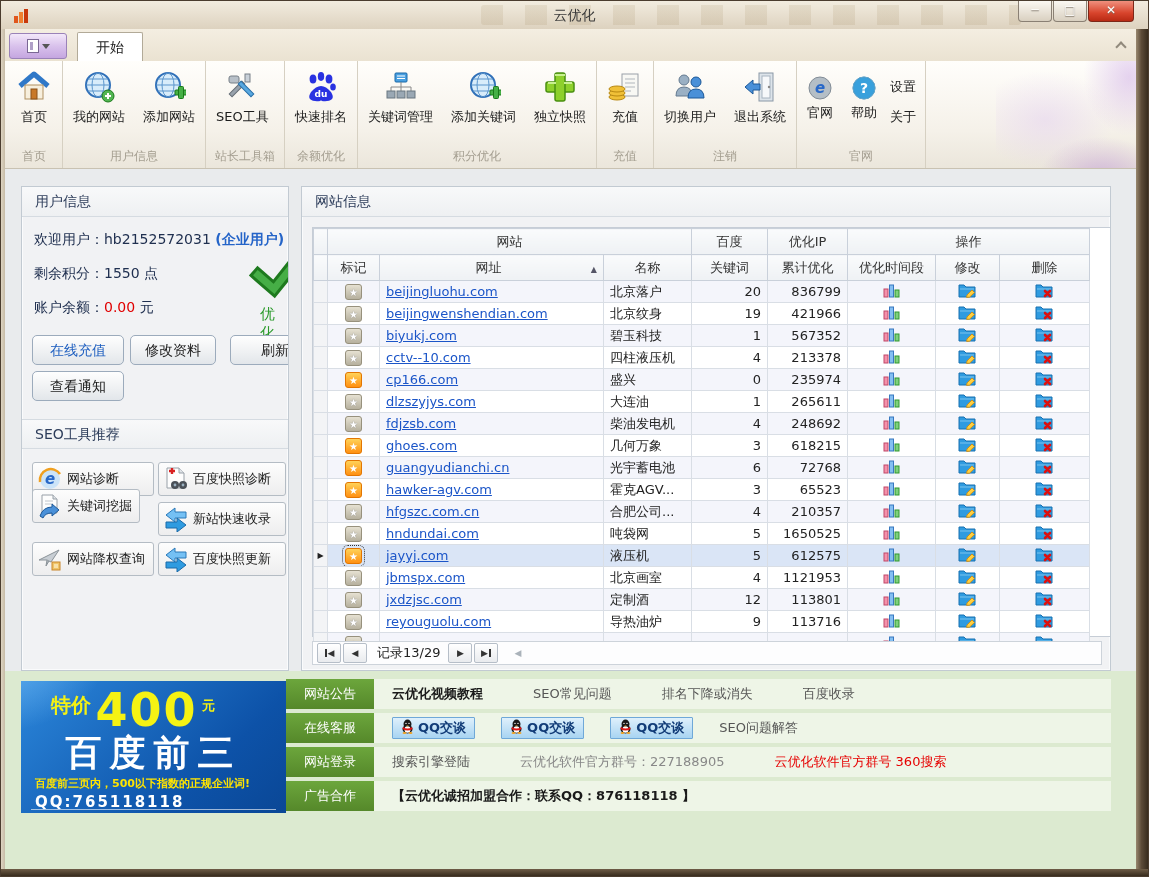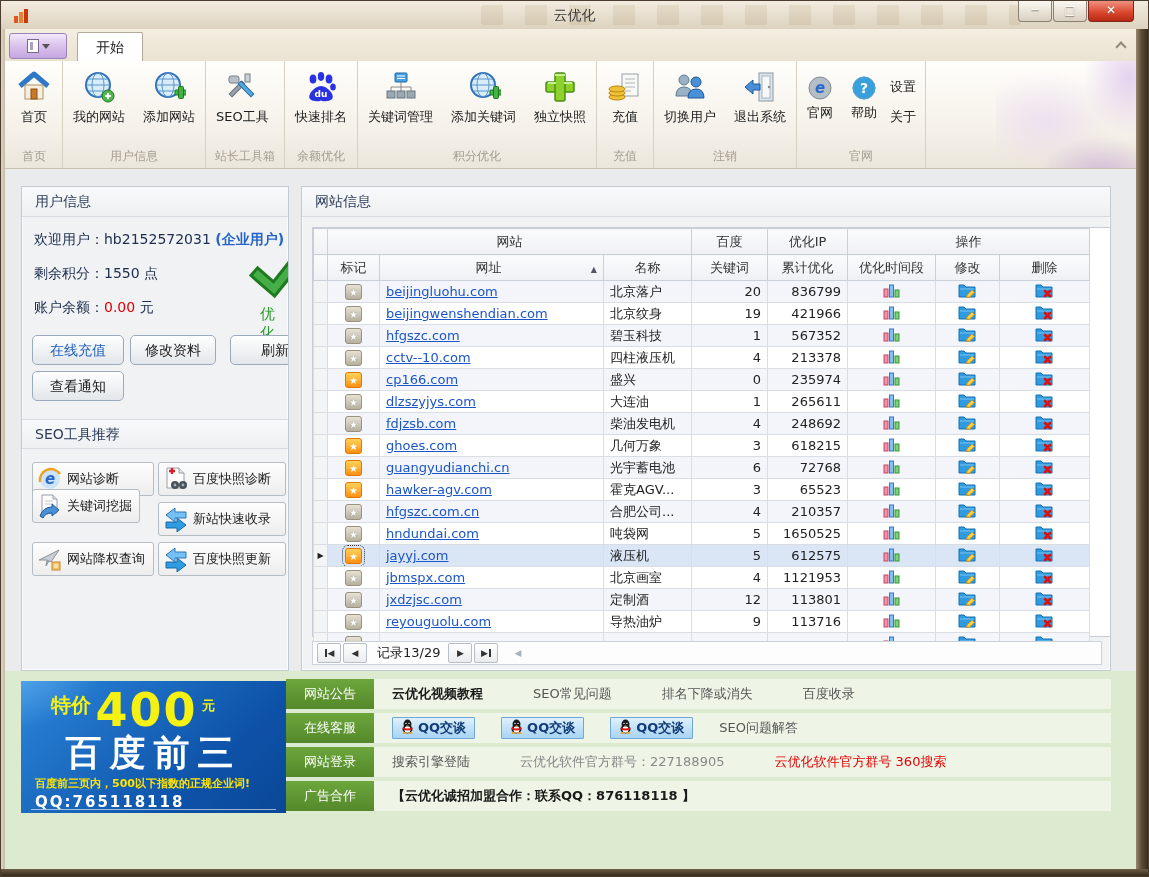"hfgszc.com" a { text: hfgszc.com -> biyukj.com }
